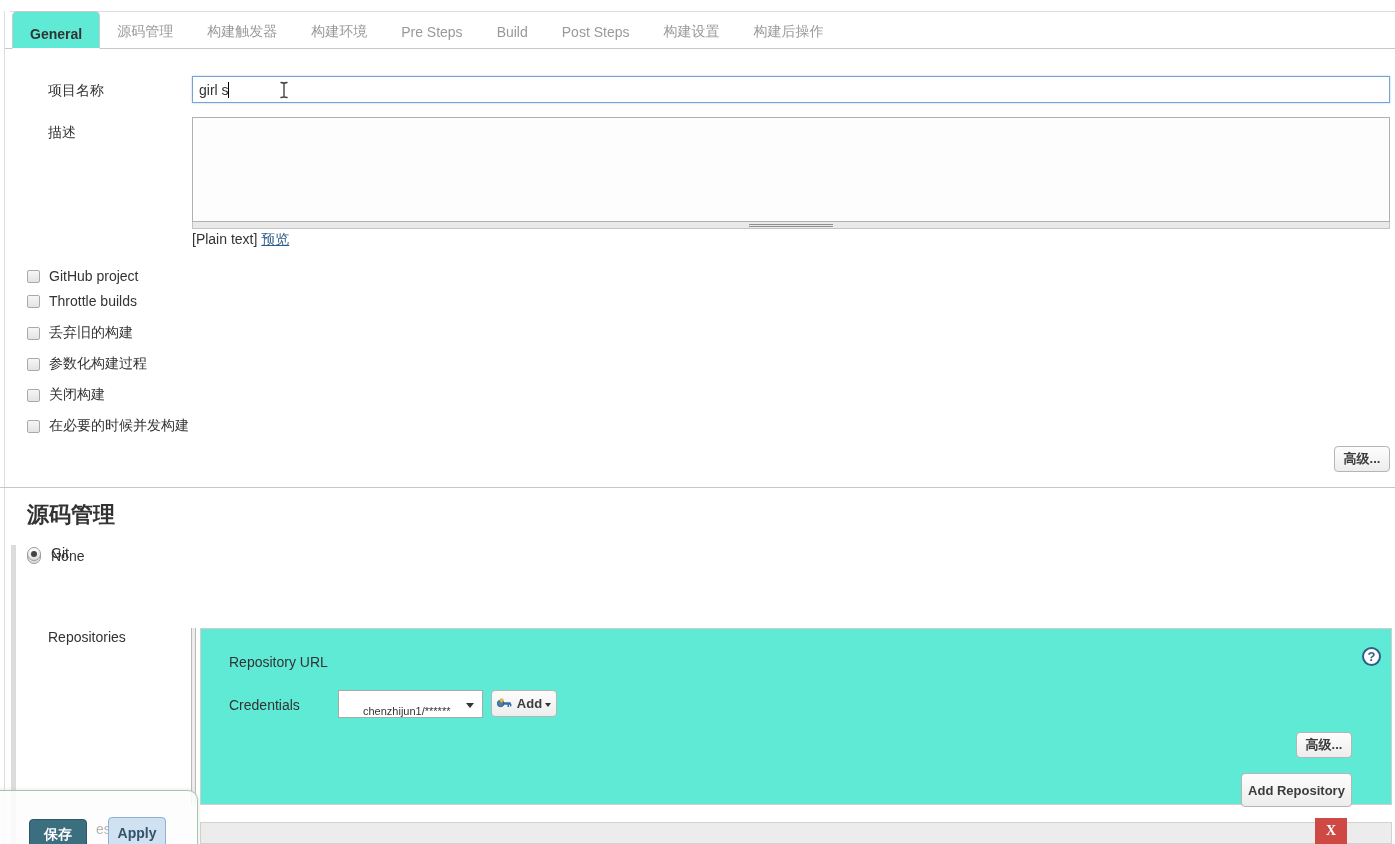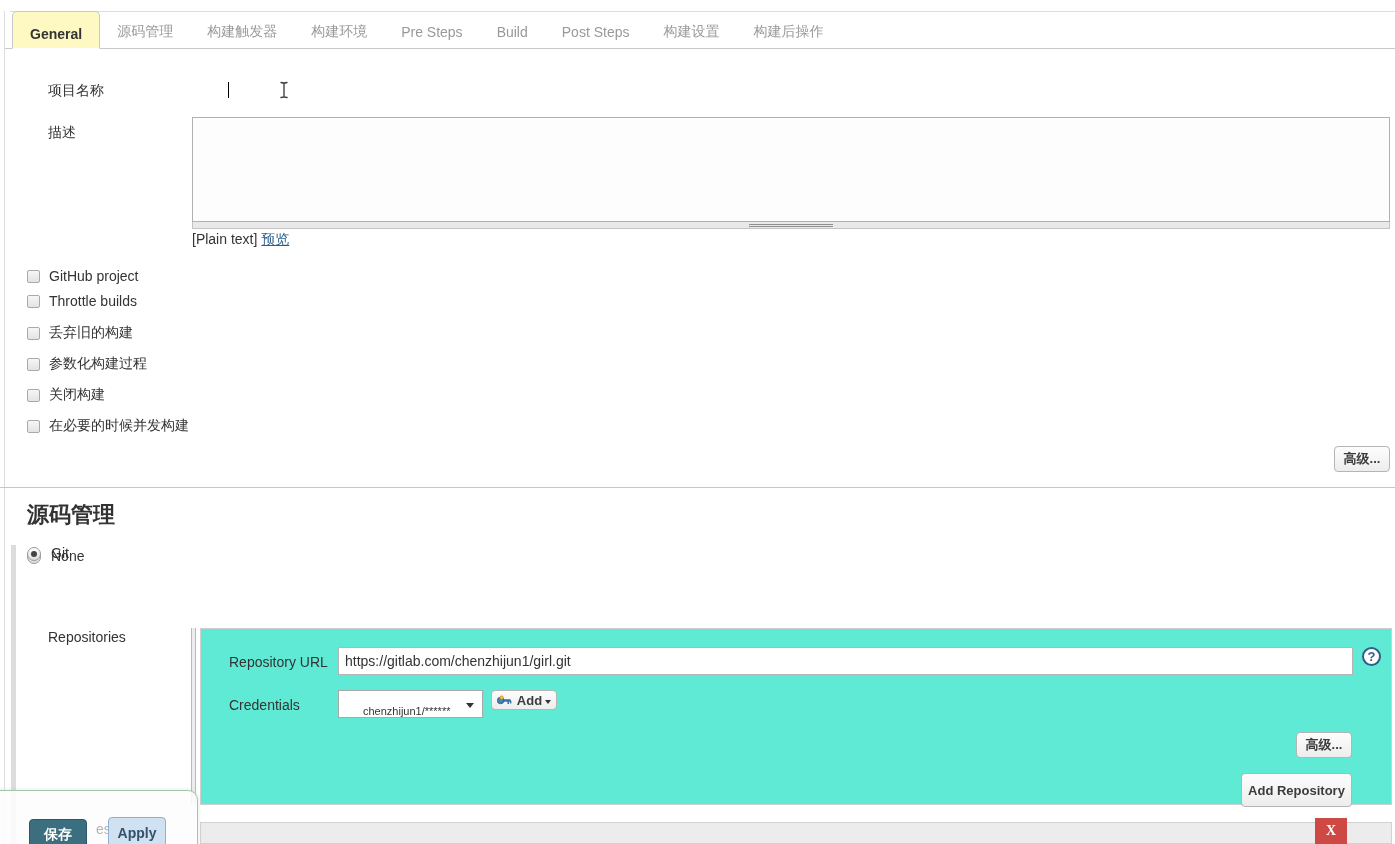"General" .tab.active { background: #fef9c3 -> #5eead4 }
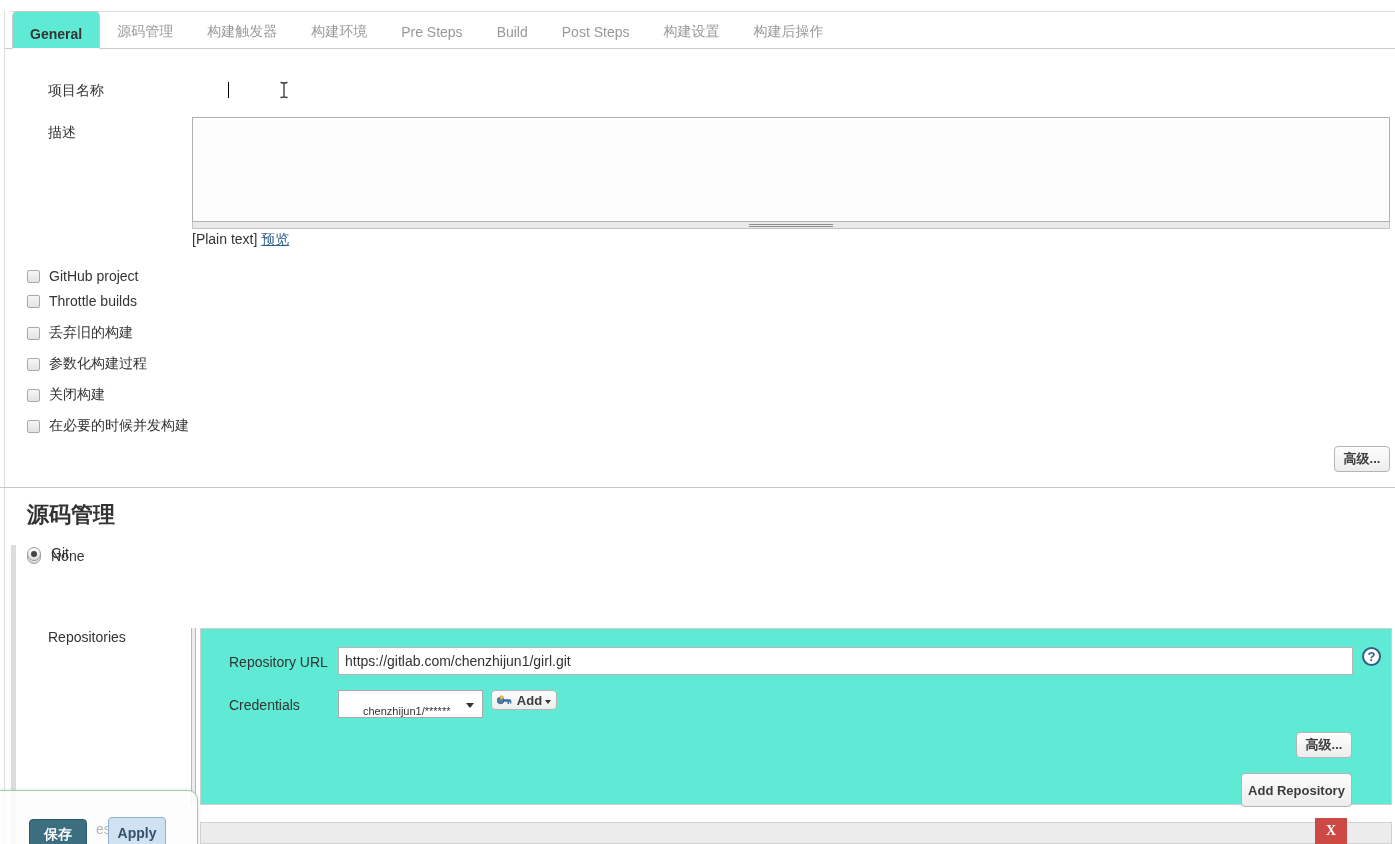"girl s" input.txtinput { html: none -> <input> }
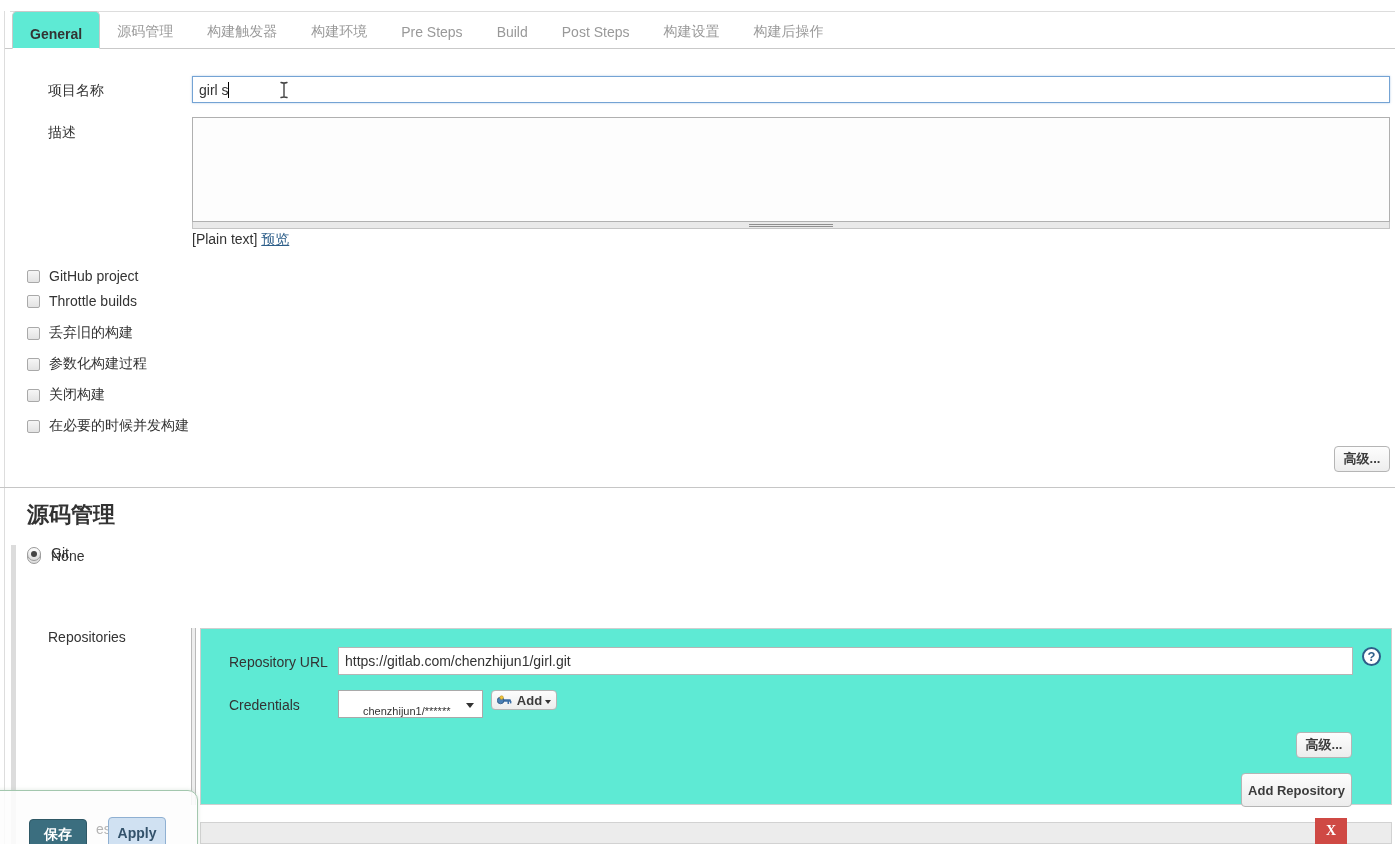"https://gitlab.com/chenzhijun1/girl.git" input.txtinput { html: <input> -> none }
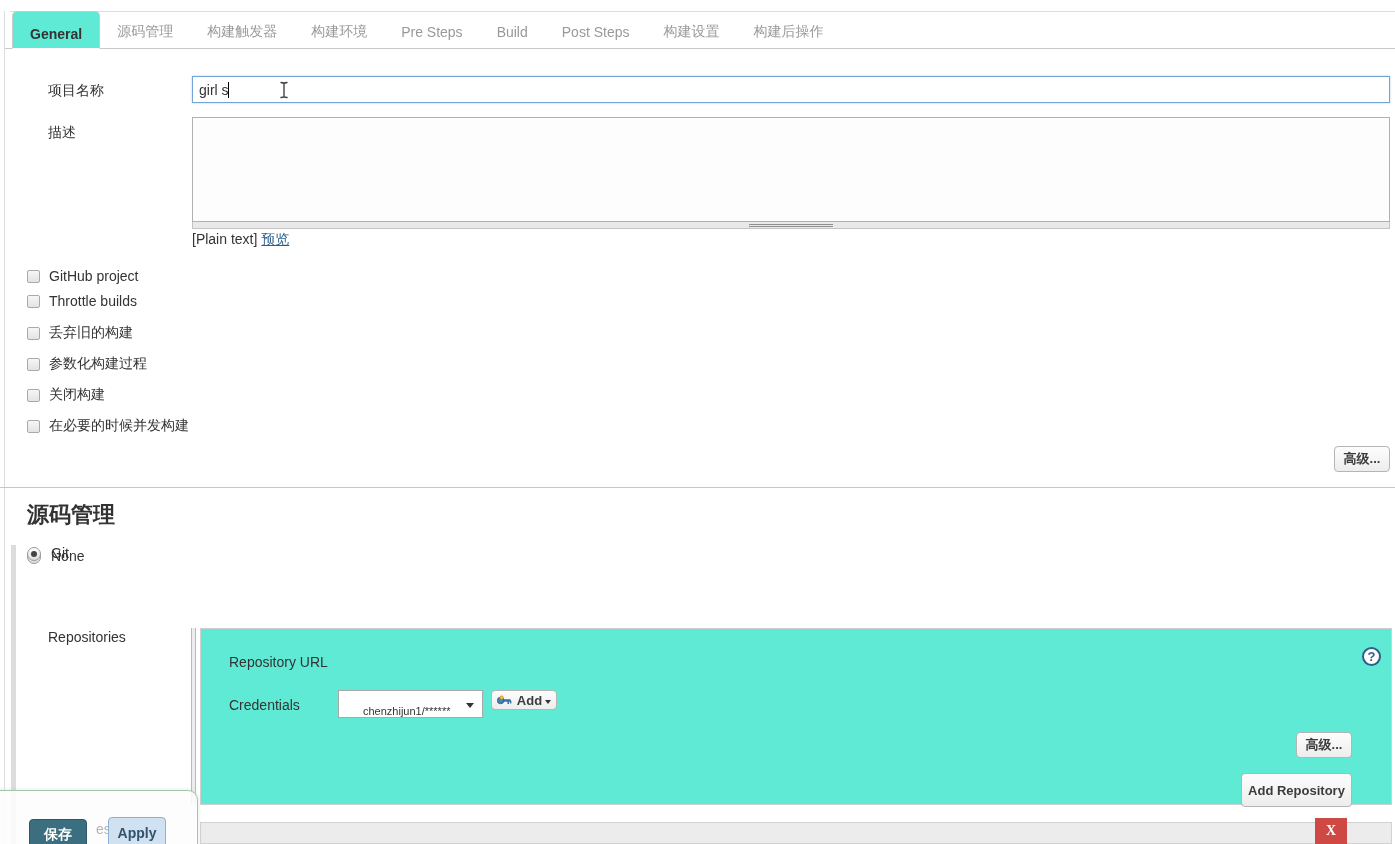"Add" div.btn { height: 20px -> 27px }
